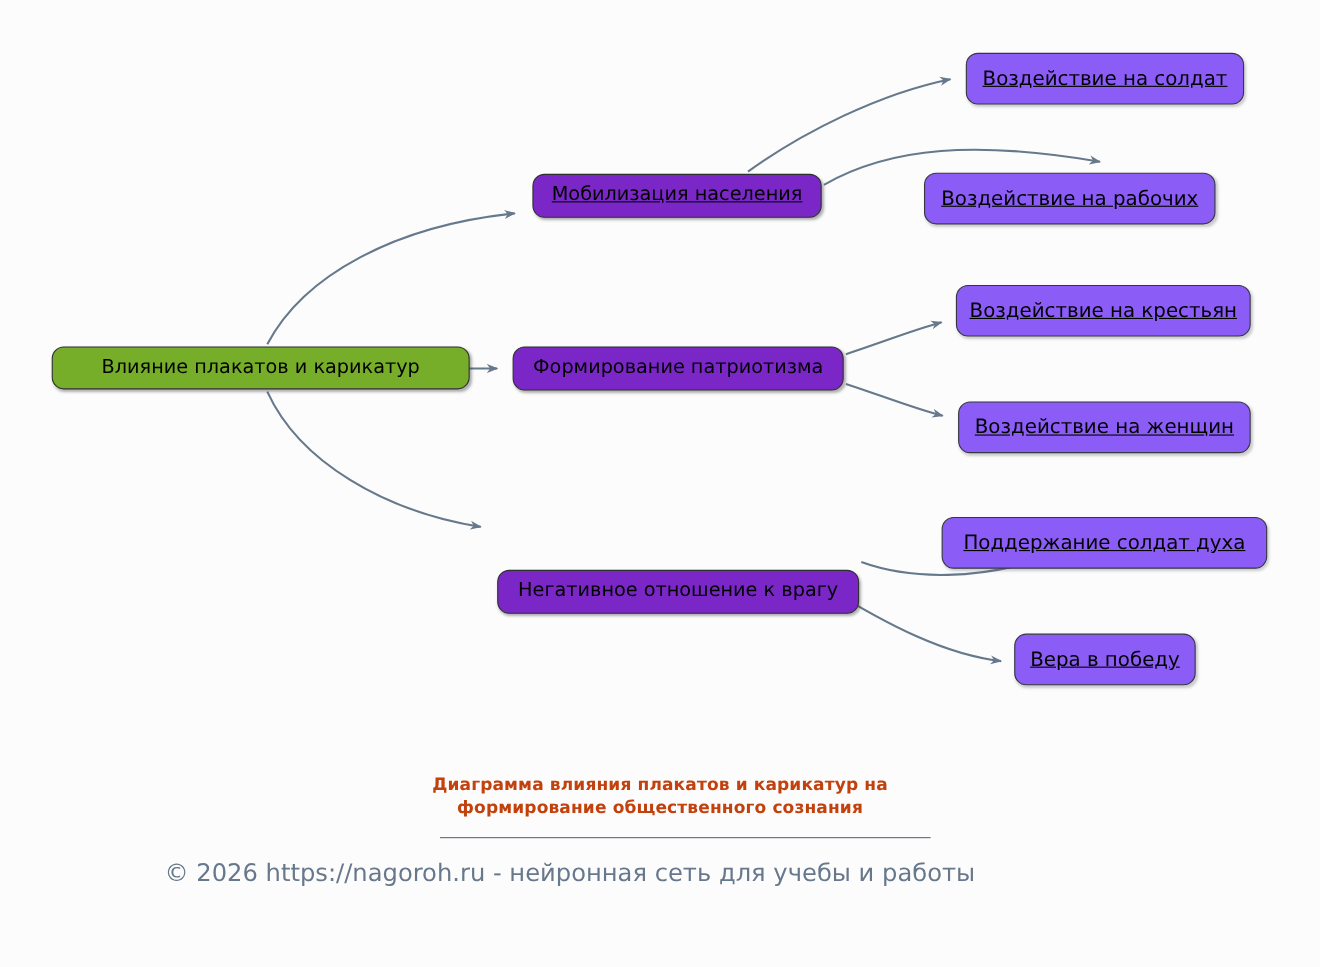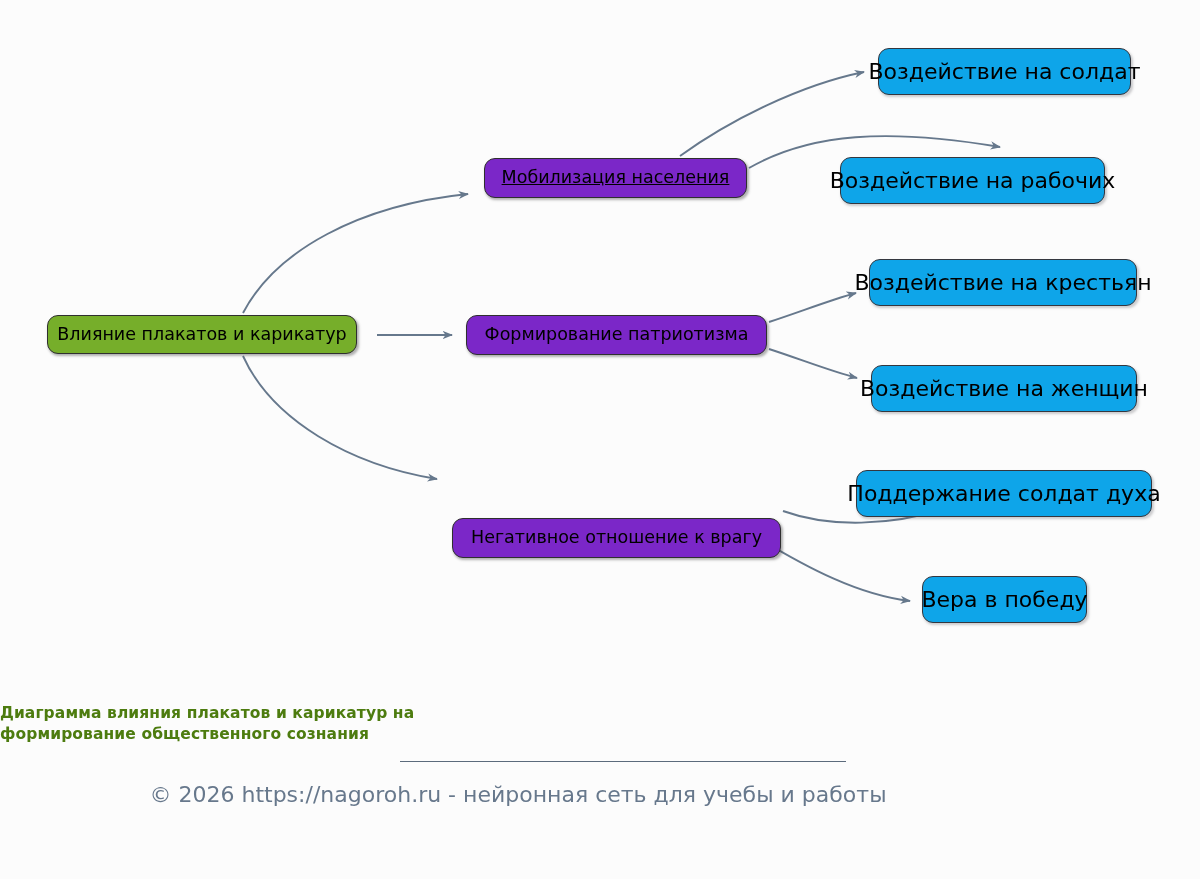"Воздействие на солдат" .node-leaf { background: #0ea5e9 -> #8b5cf6; font-size: 22px -> 18px; text-decoration: none -> underline }
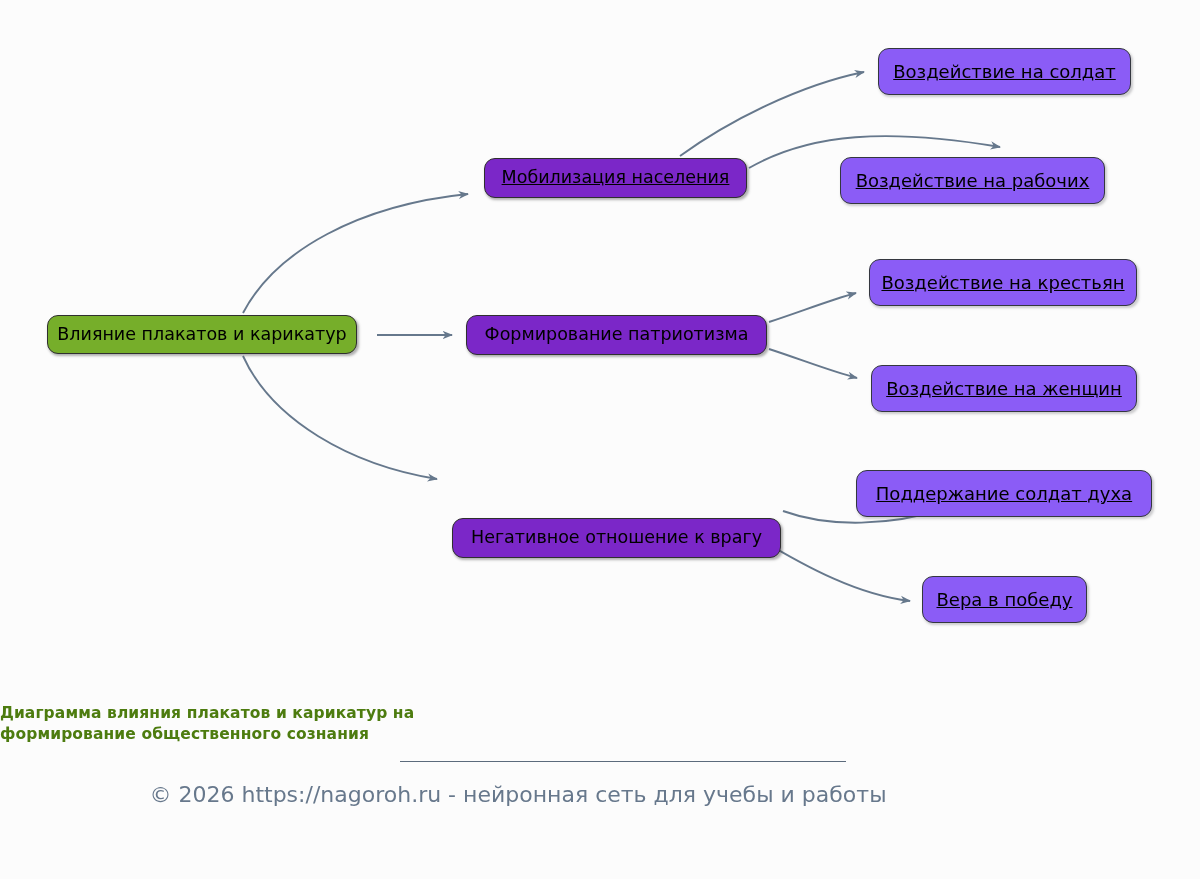"Влияние плакатов и карикатур" div.node { width: 310px -> 380px }
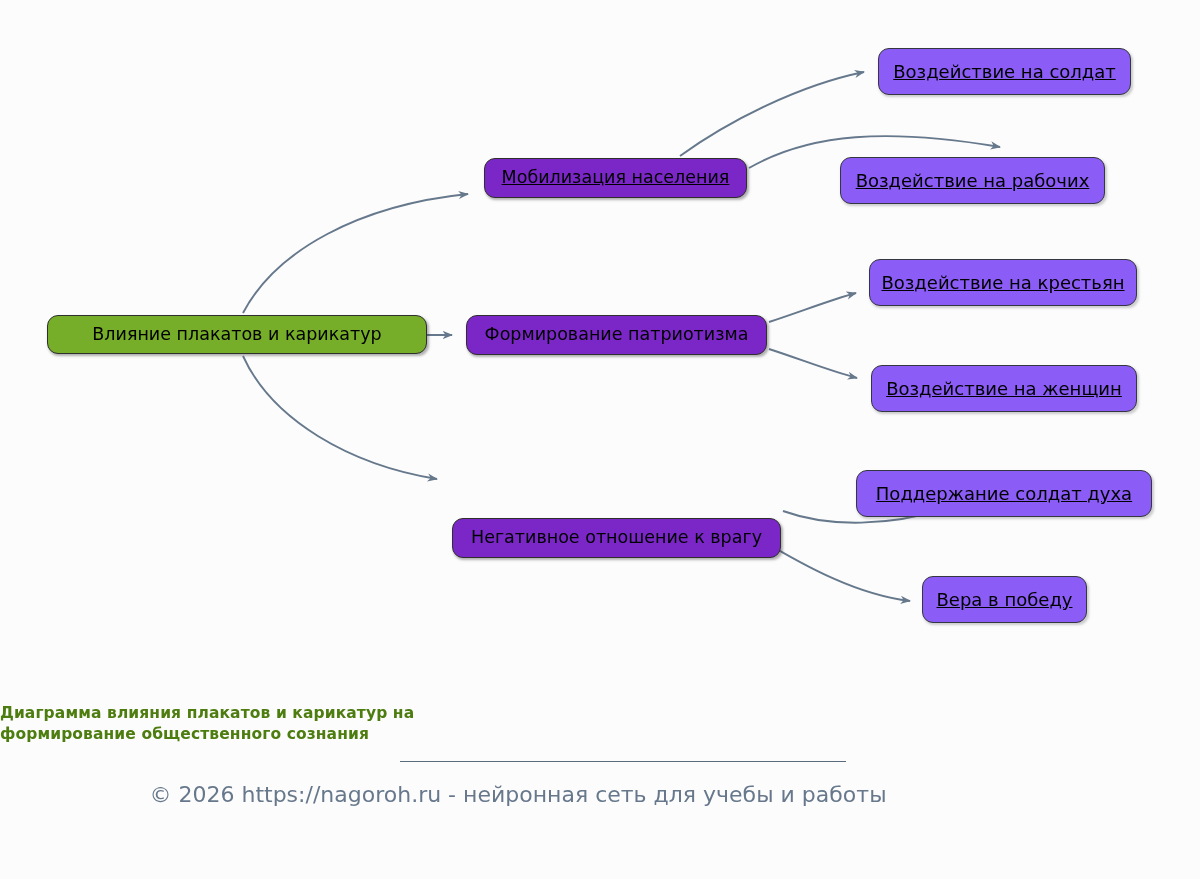"Диаграмма влияния плакатов и карикатур" #caption { color: #4d7c0f -> #c2410c; text-align: left -> center }
